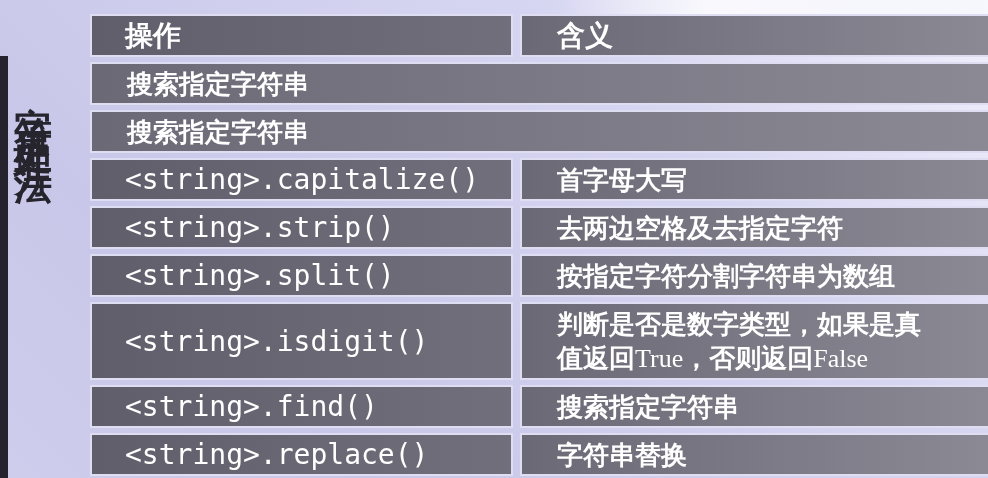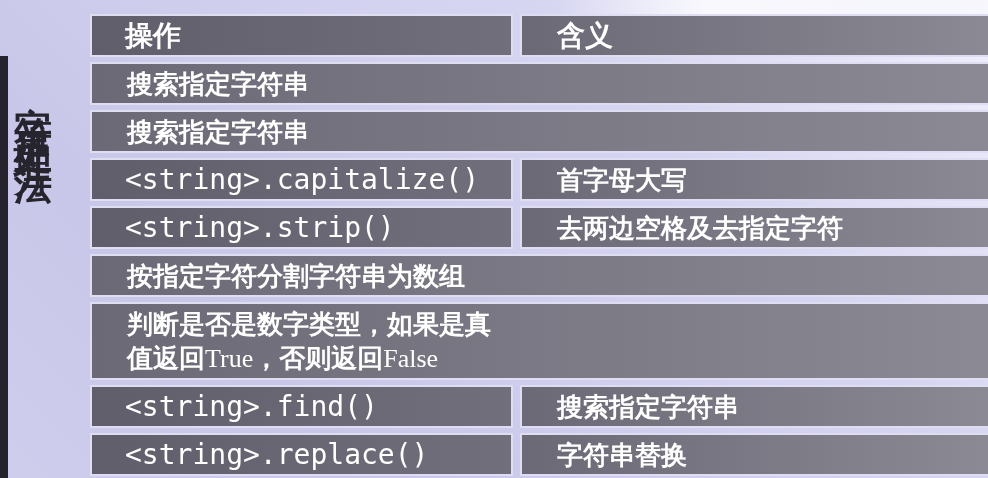"<string>.split()" div.cell { html: none -> <div>&lt;string&gt;.split()</div> }
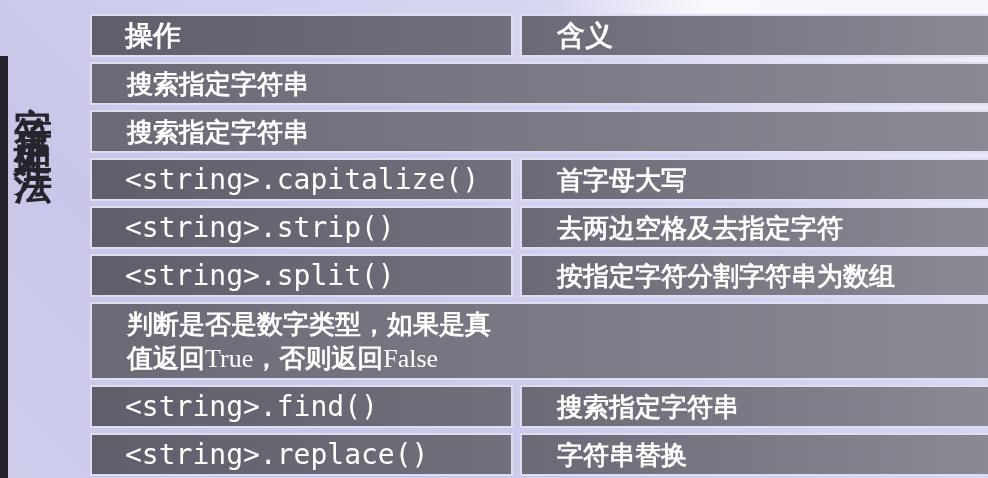"<string>.isdigit()" div.cell { html: none -> <div>&lt;string&gt;.isdigit()</div> }
